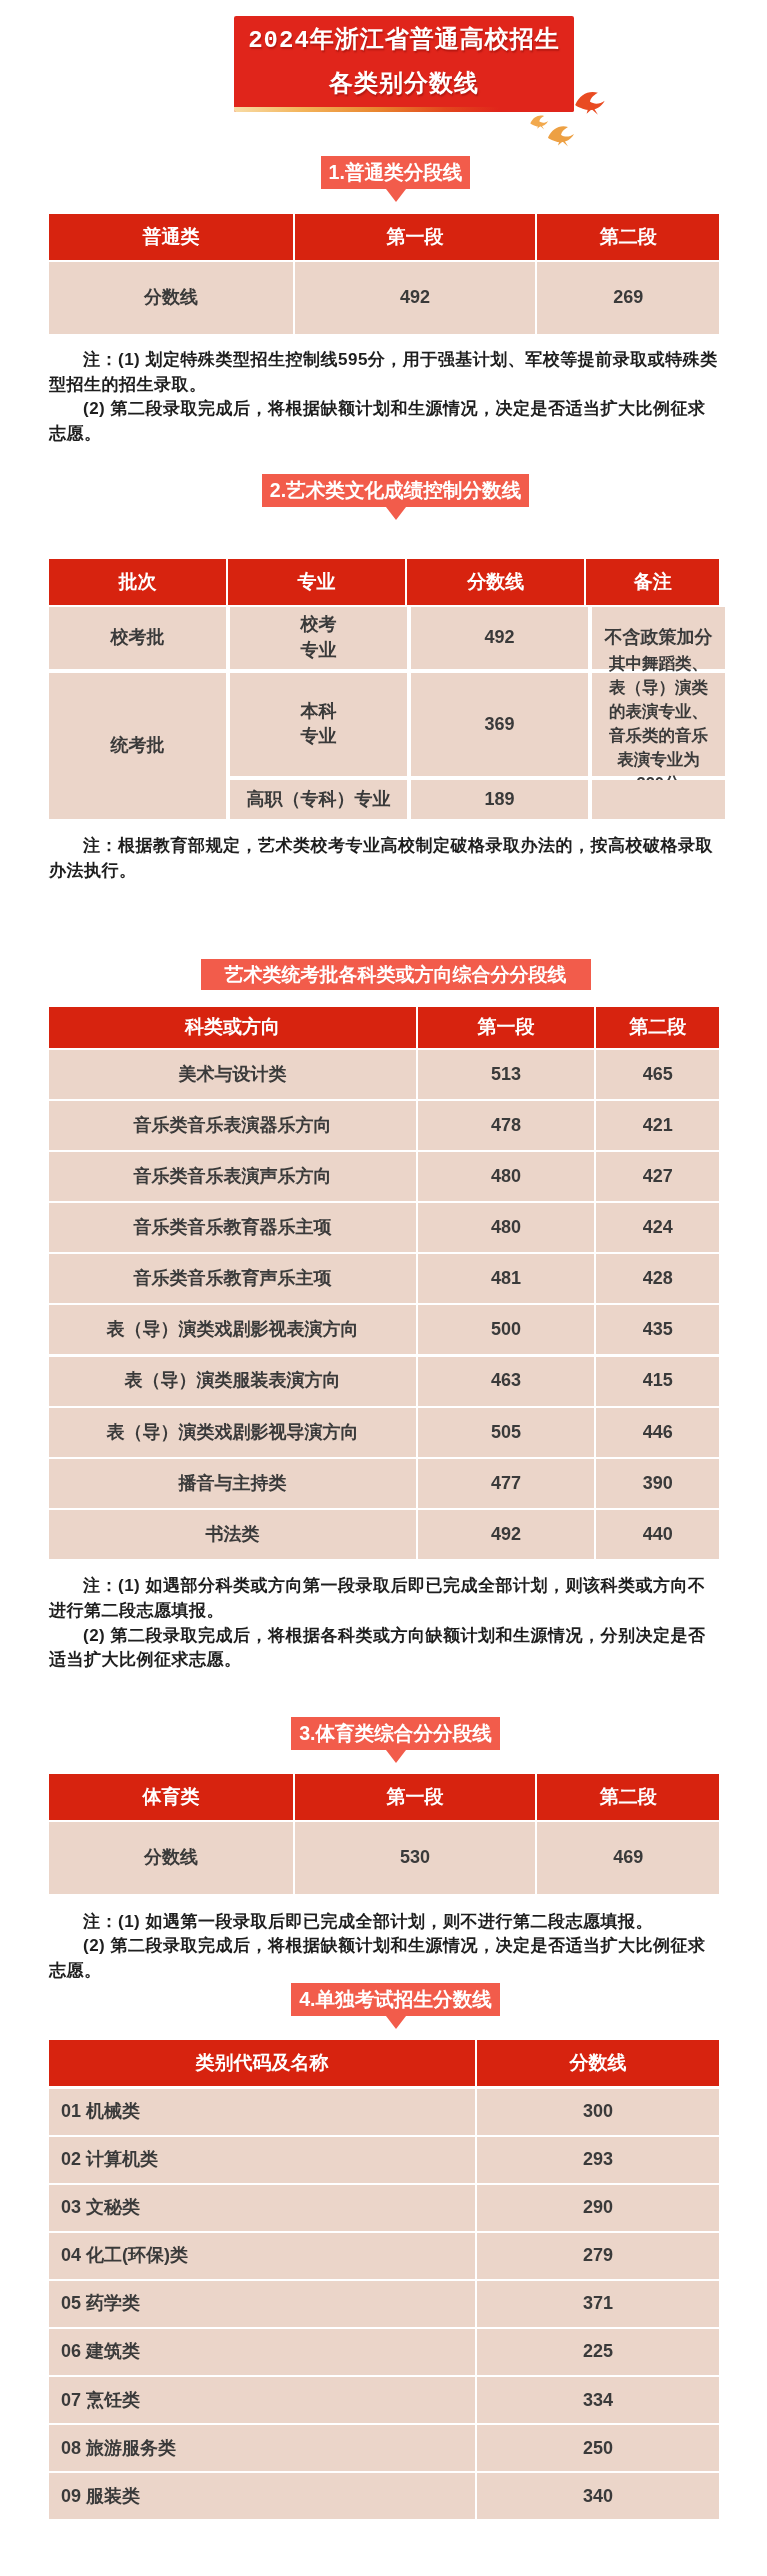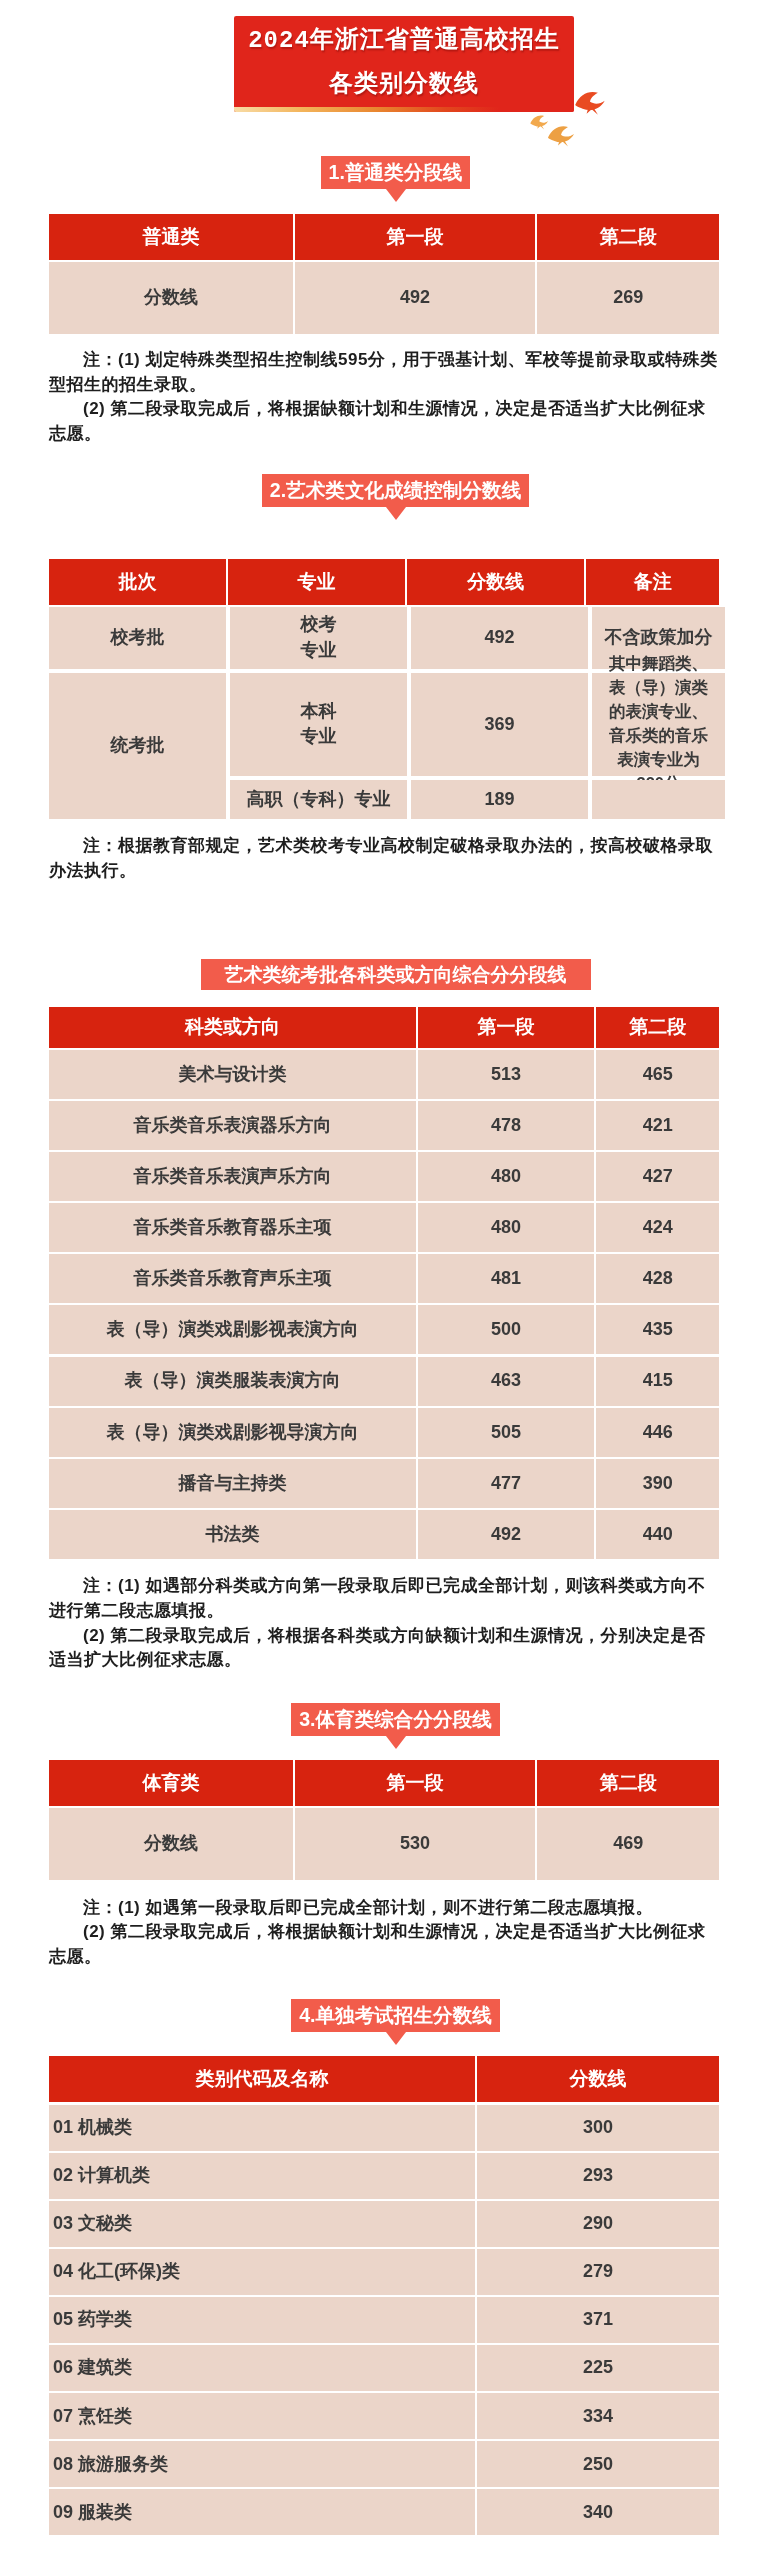"3.体育类综合分分段线" .mt-badge4 { margin-top: 30px -> 44px }
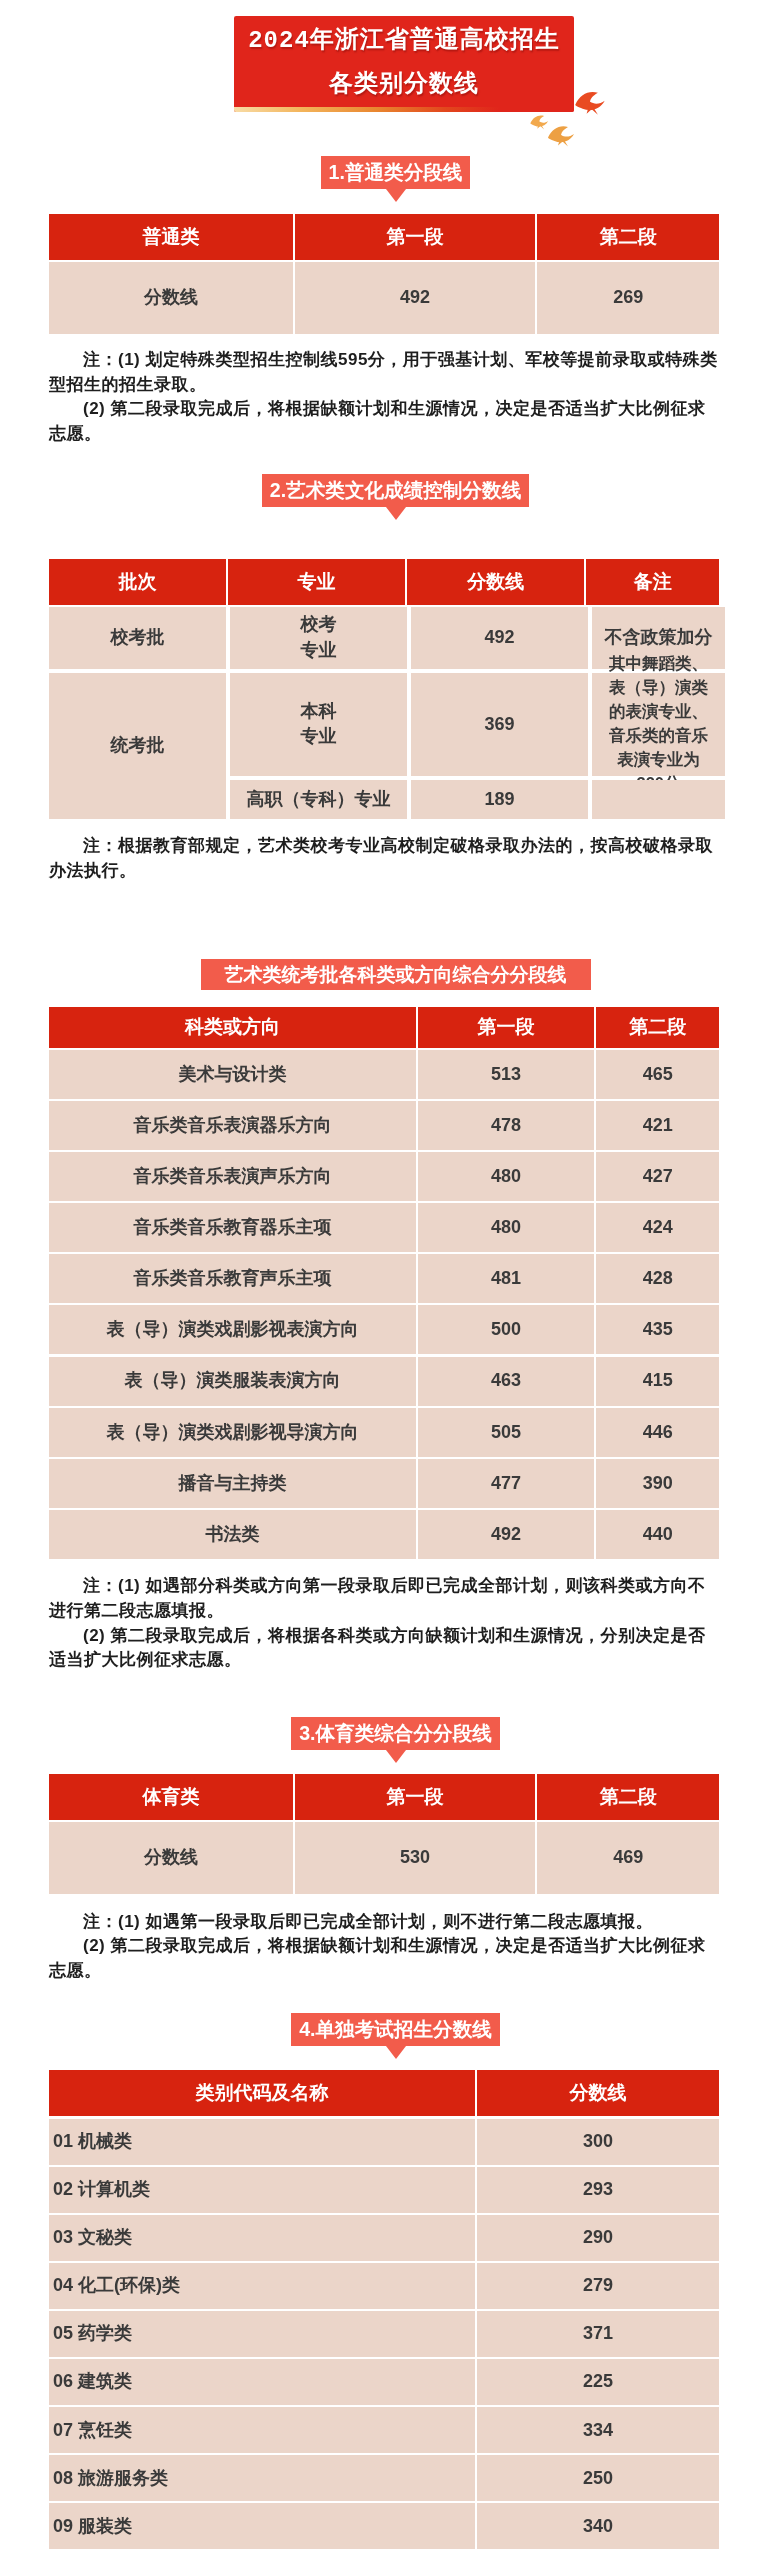"4.单独考试招生分数线" .mt-badge5 { margin-top: 30px -> none }
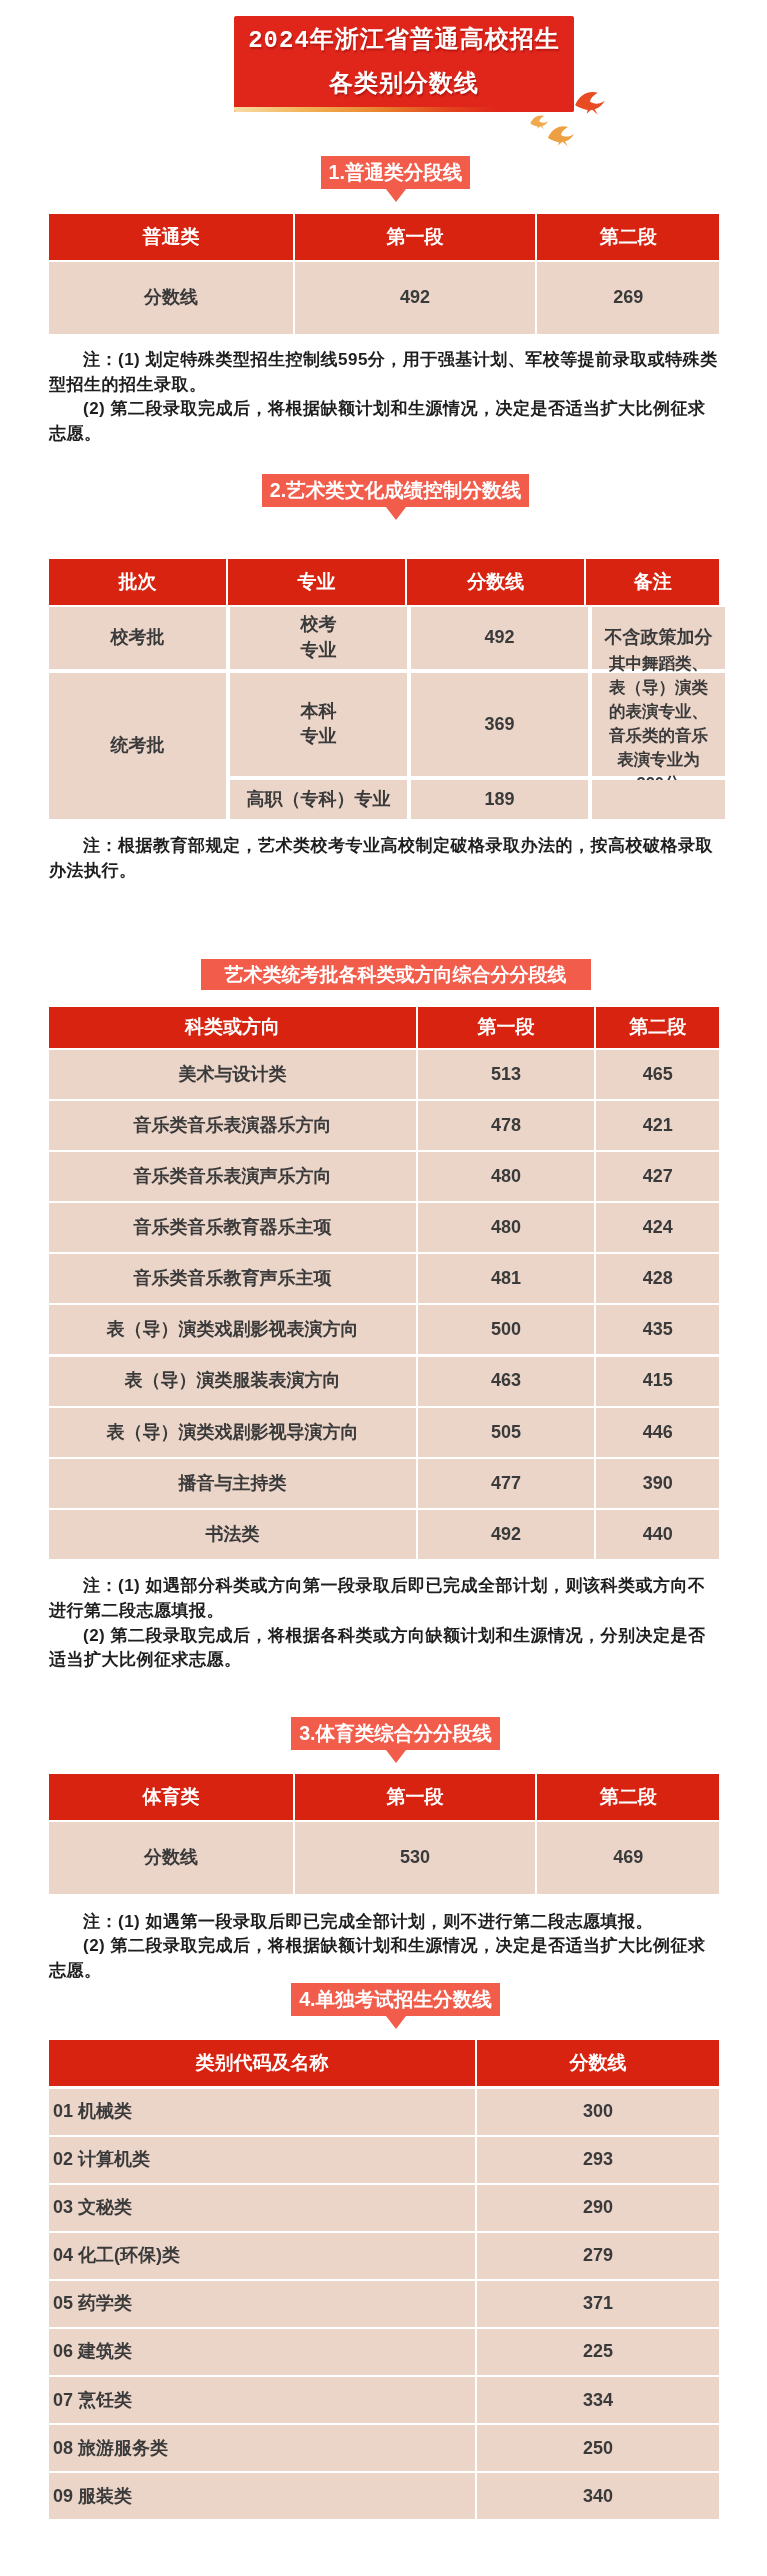"01 机械类" .td.left { padding-left: 4px -> 12px }
